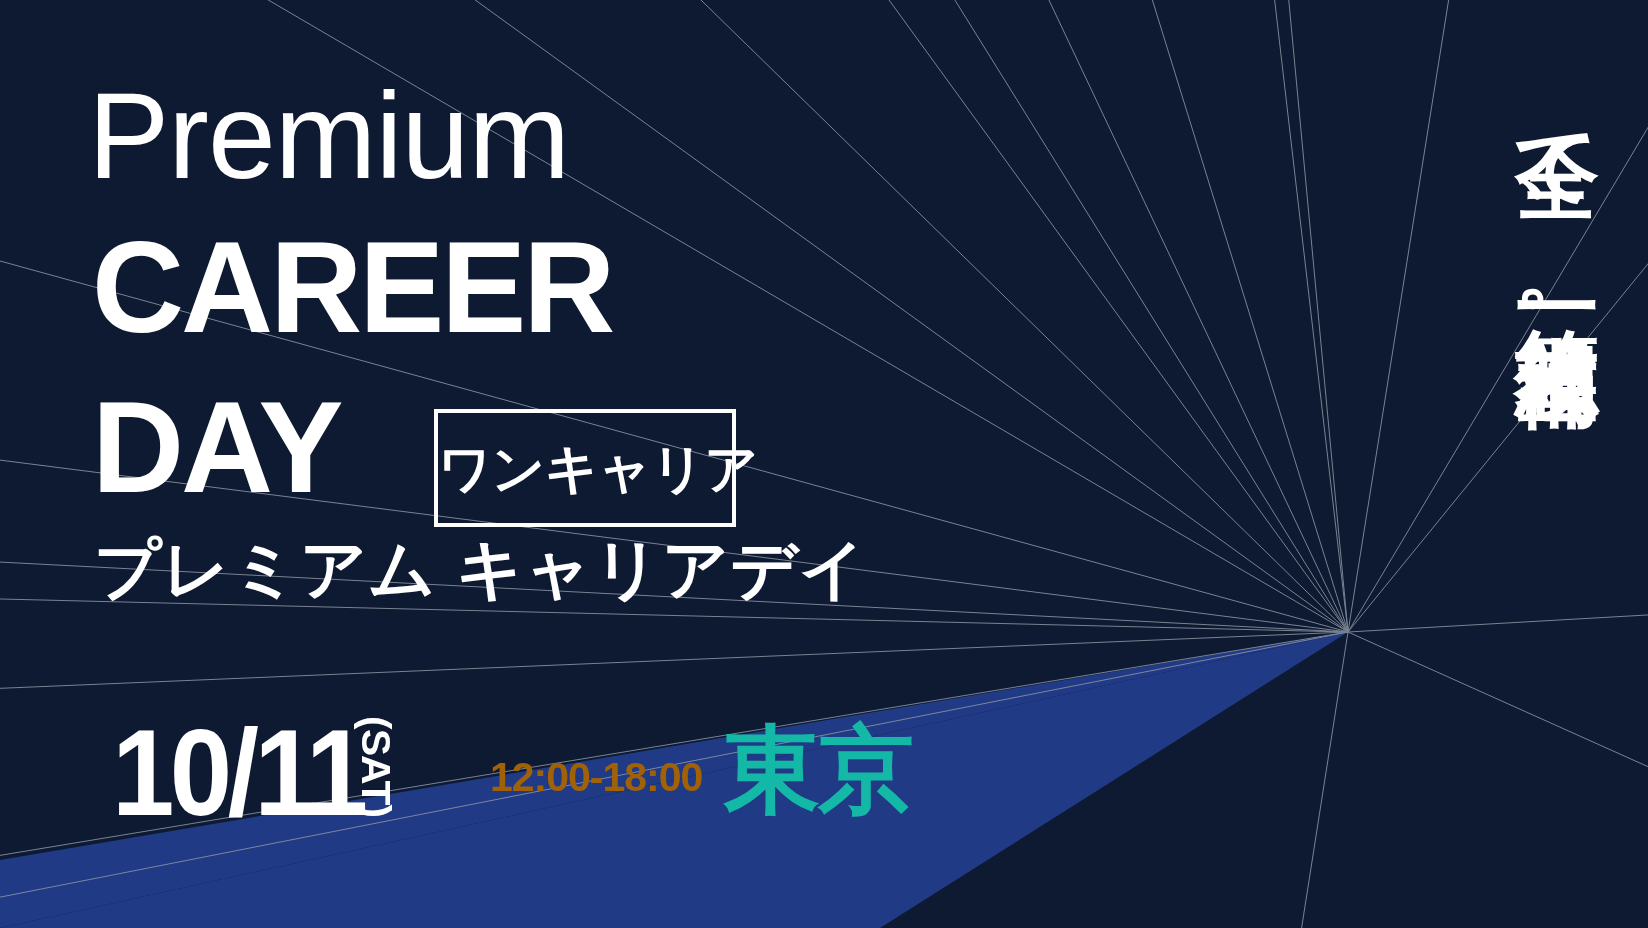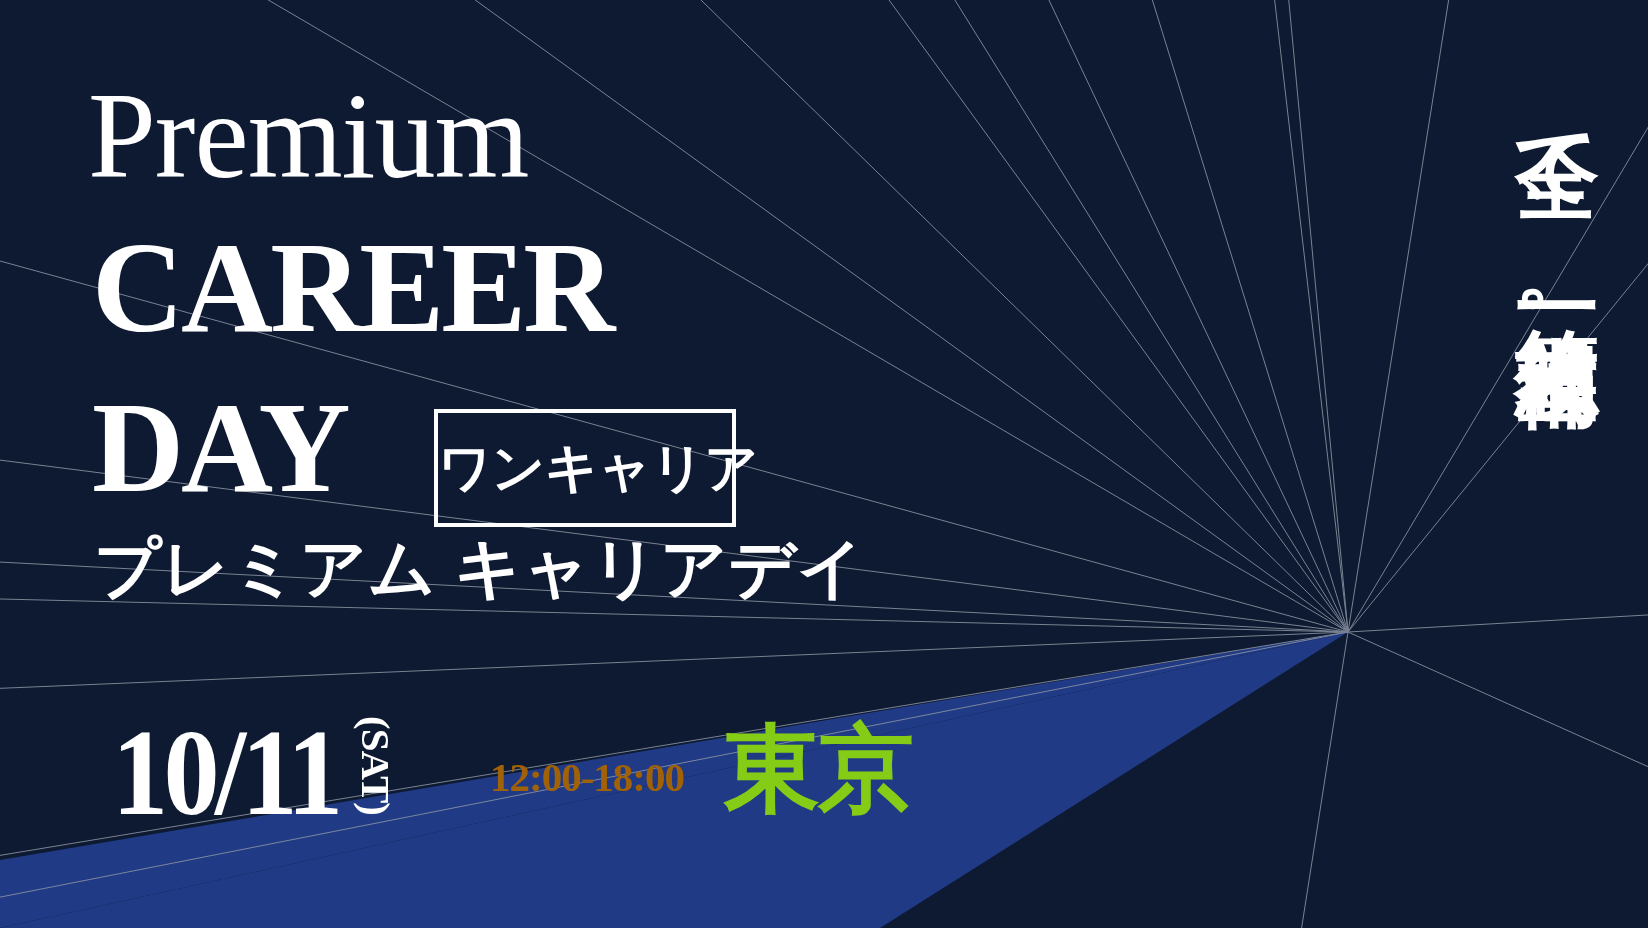"Premium" #stage { font-family: Liberation Serif, serif -> Liberation Sans, sans-serif }
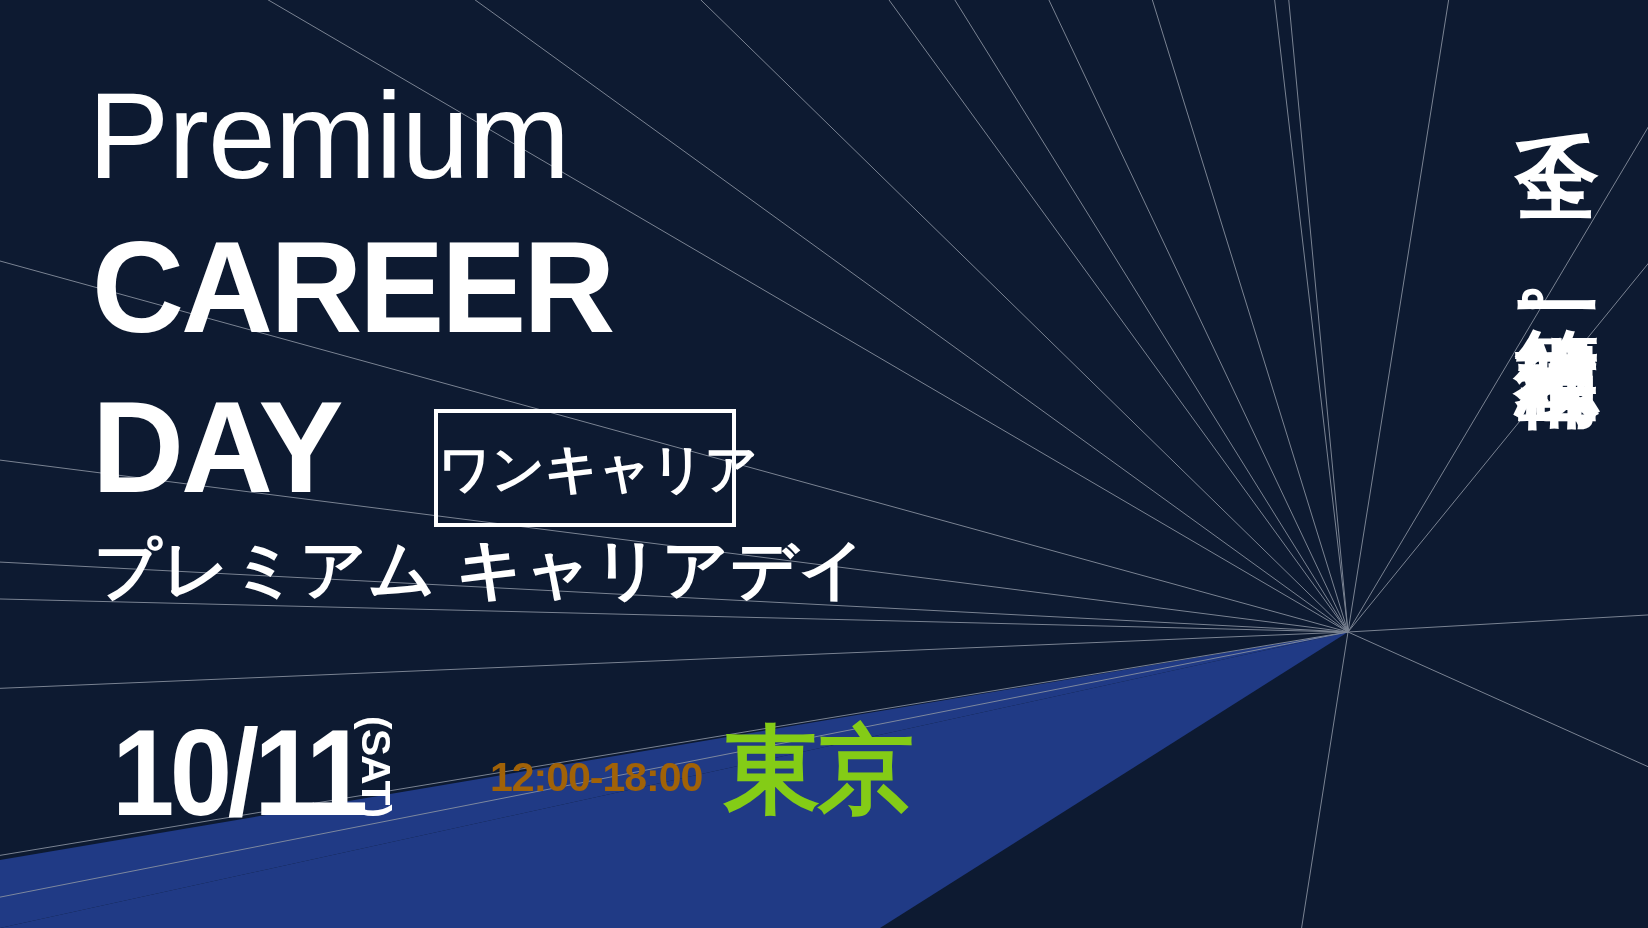"東京" .venue { color: #84cc16 -> #14b8a6 }
